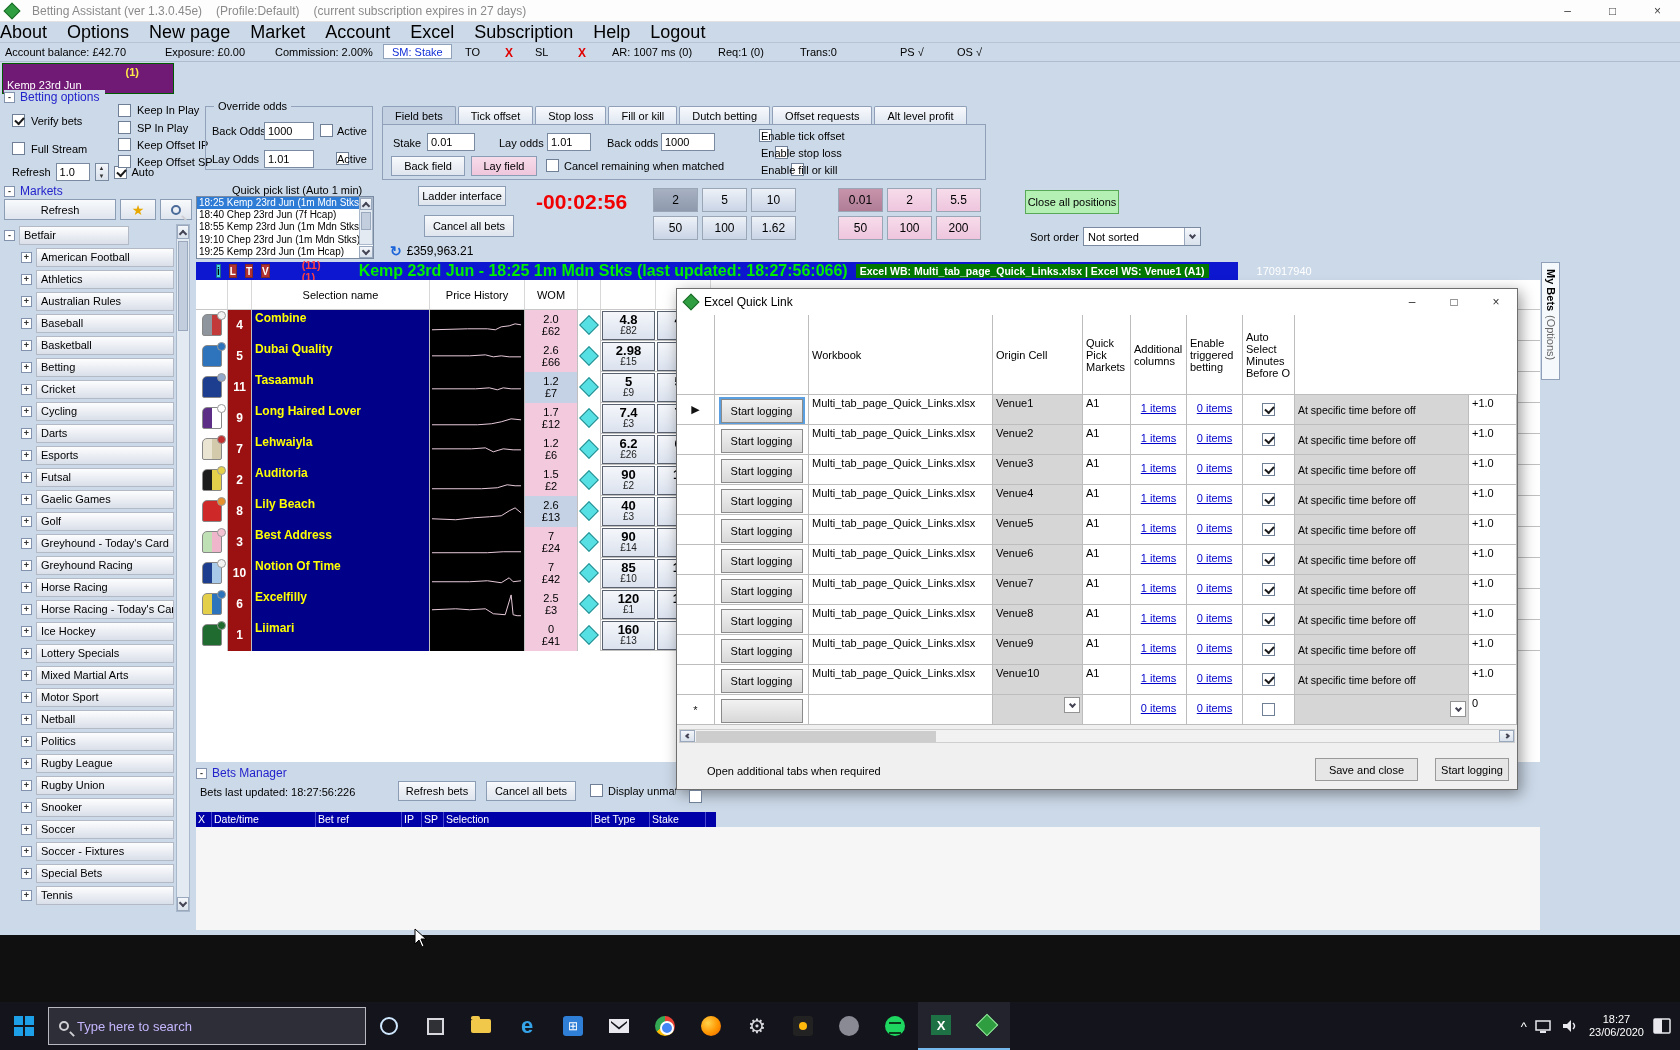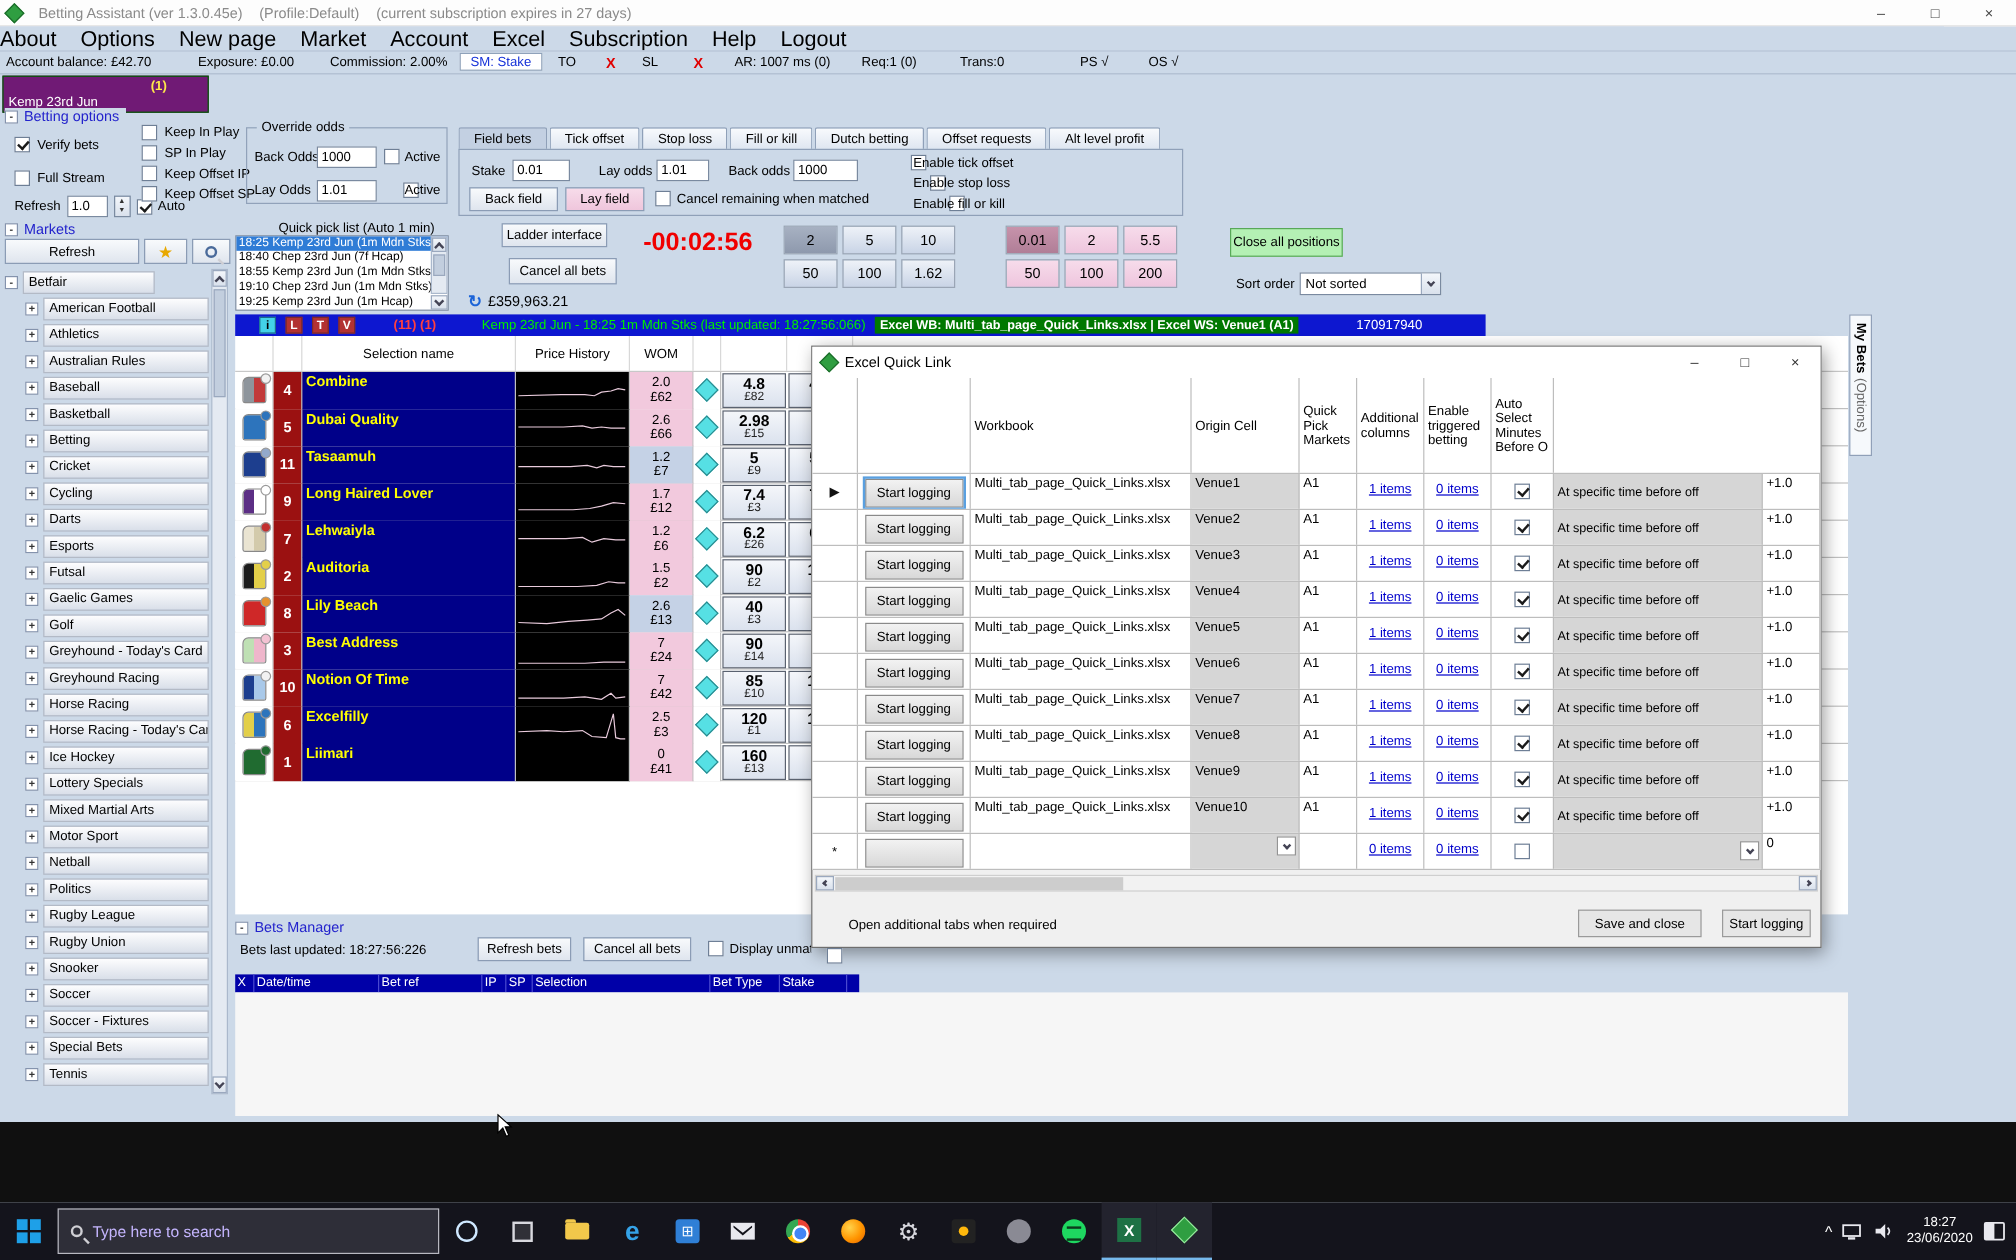"Kemp 23rd Jun - 18:25" .mbar .mtitle { font-size: 11px -> 16px; font-weight: normal -> bold }
